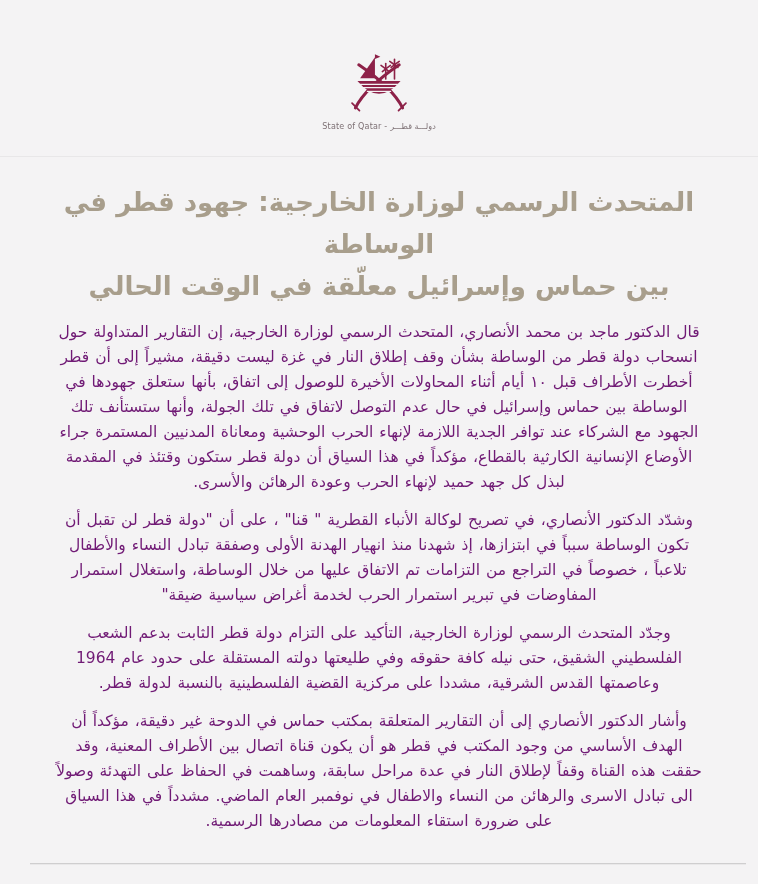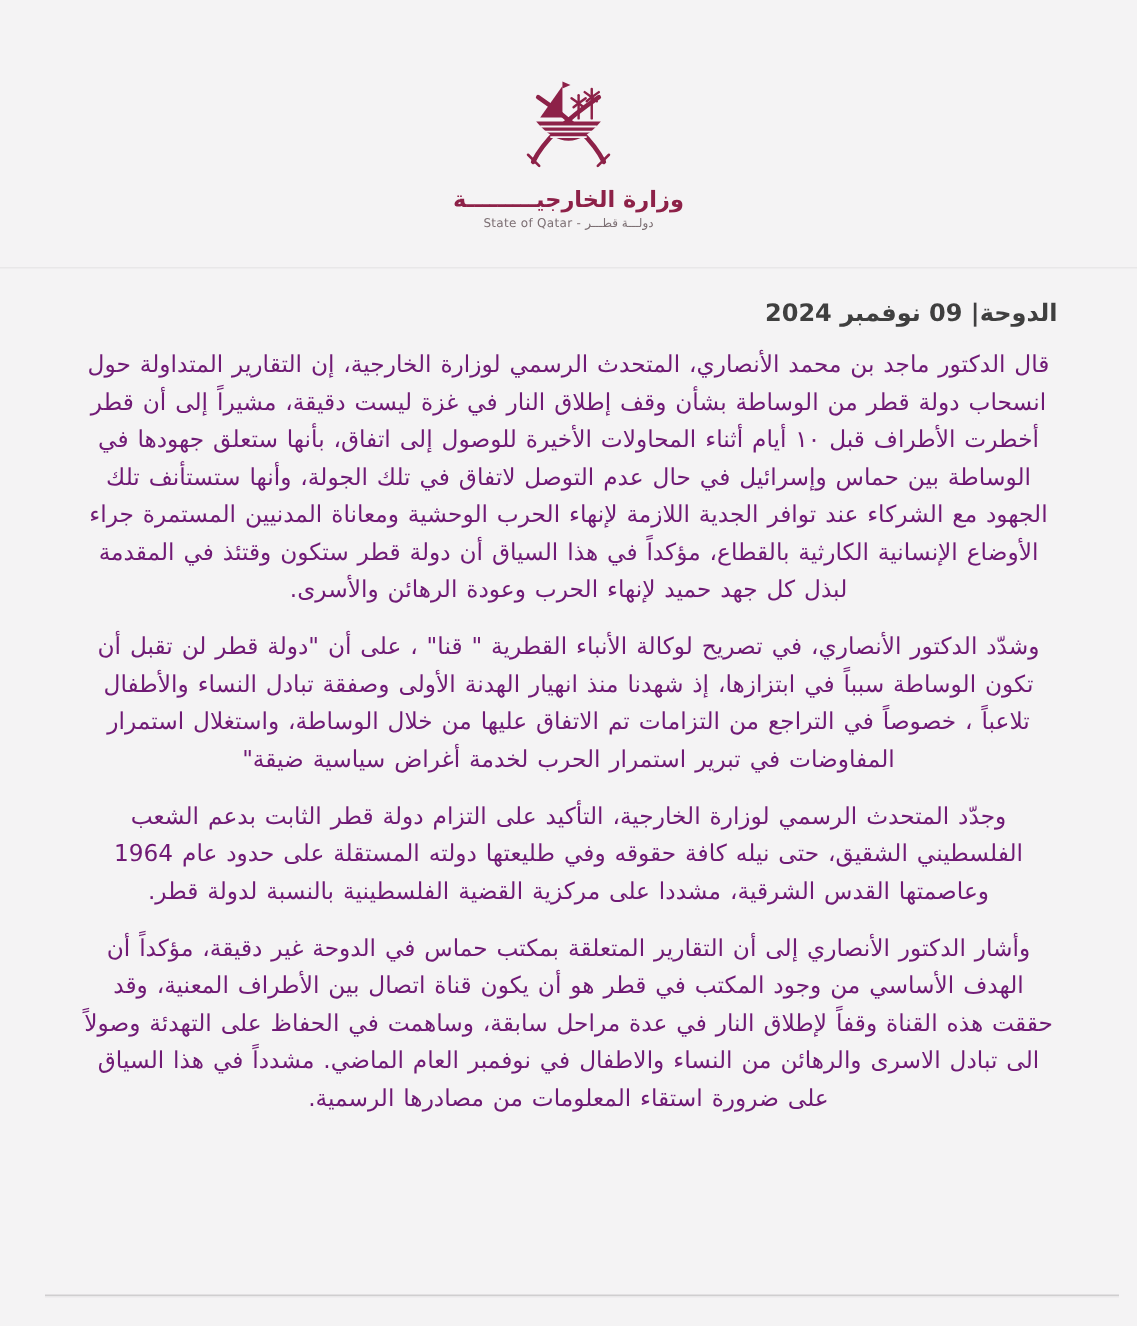"وزارة الخارجيـــــــــة" div.ministry-ar { html: <div>وزارة الخارجيـــــــــة</div> -> none }
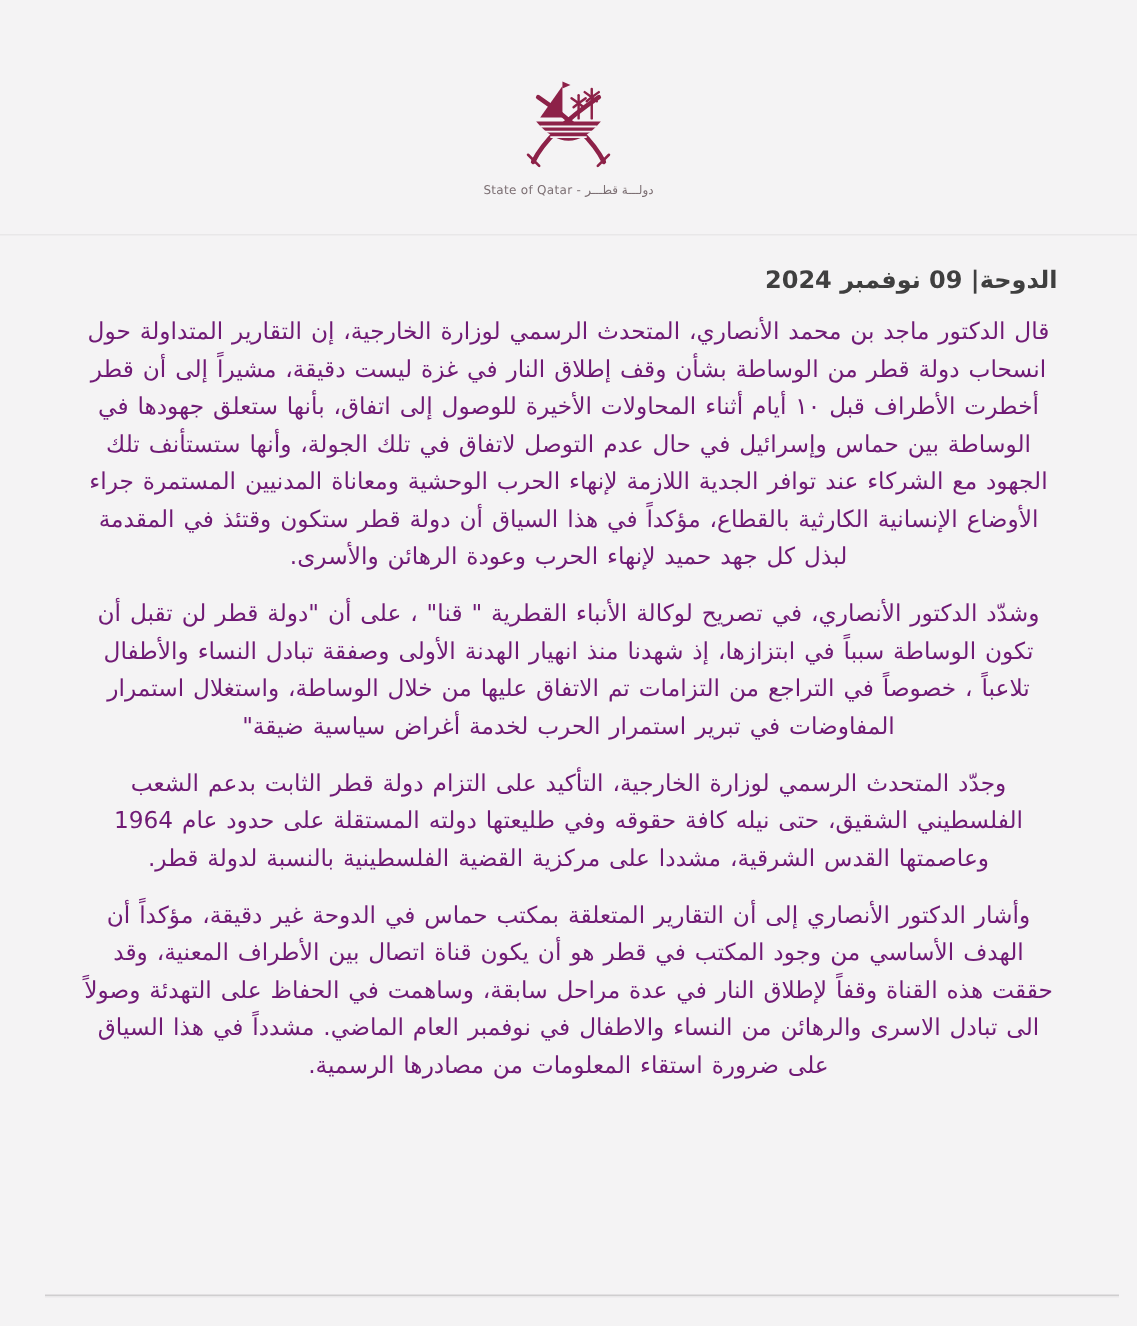"المتحدث الرسمي لوزارة الخارجية: جهود" h1.headline { html: none -> <h1> <span>المتحدث الرسمي لوزارة الخارجية: جهود قطر في الوساطة</span> <span>بين حماس وإسرائيل معلّقة في الوقت الحالي</span> </h1> }
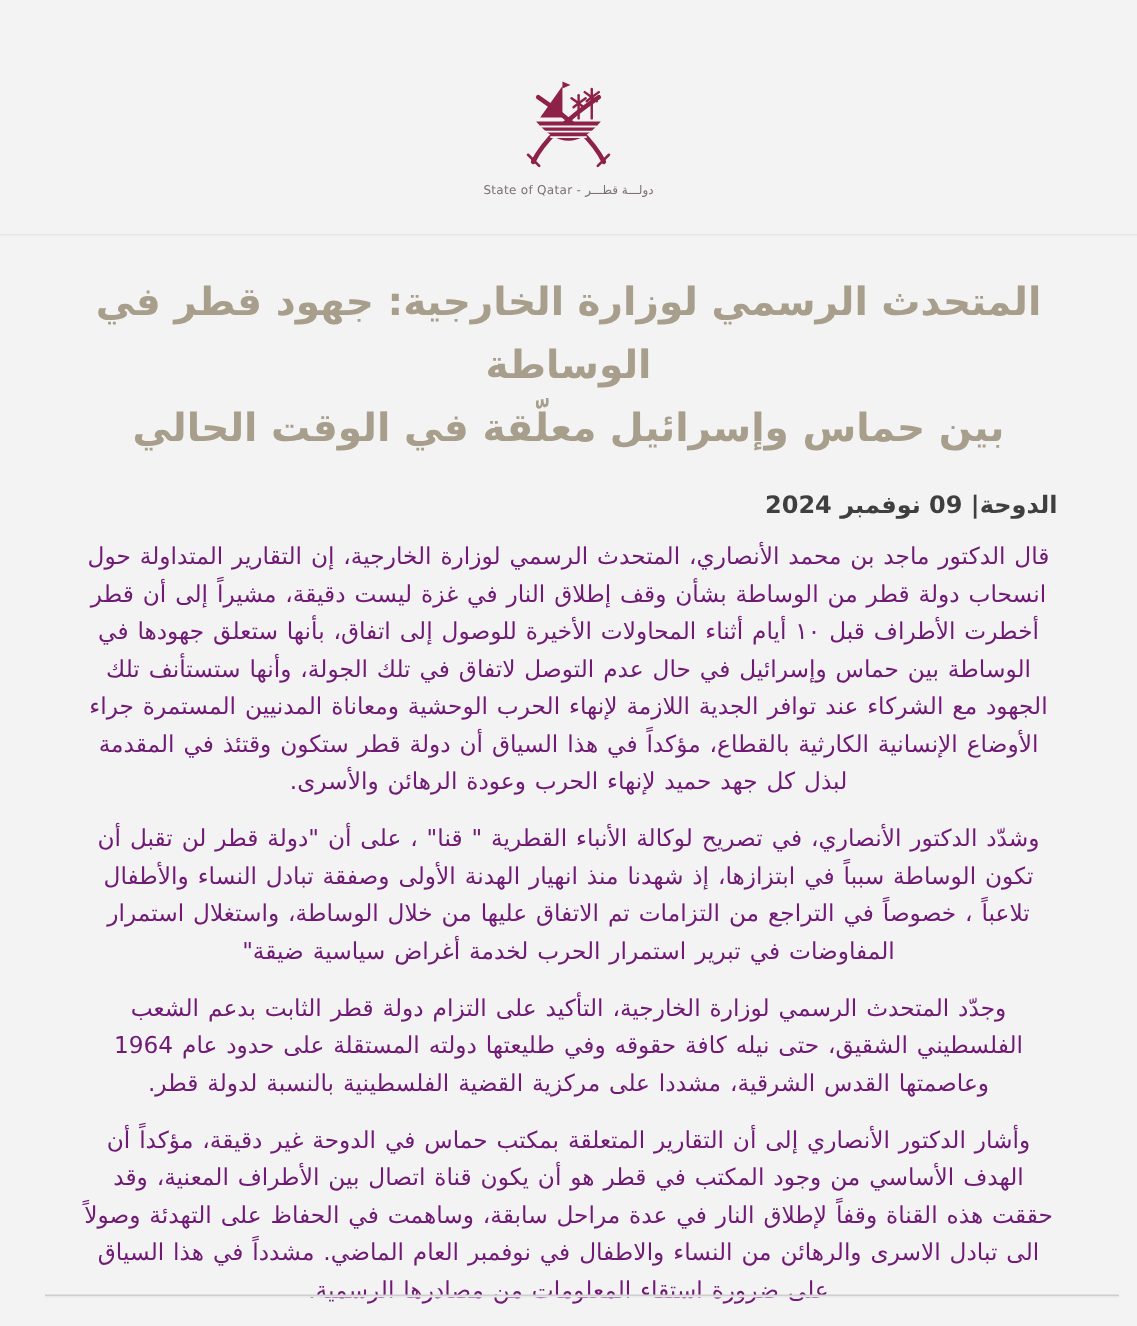"الدوحة| 09 نوفمبر 2024" div.dateline { html: <div>الدوحة| 09 نوفمبر 2024</div> -> none }
